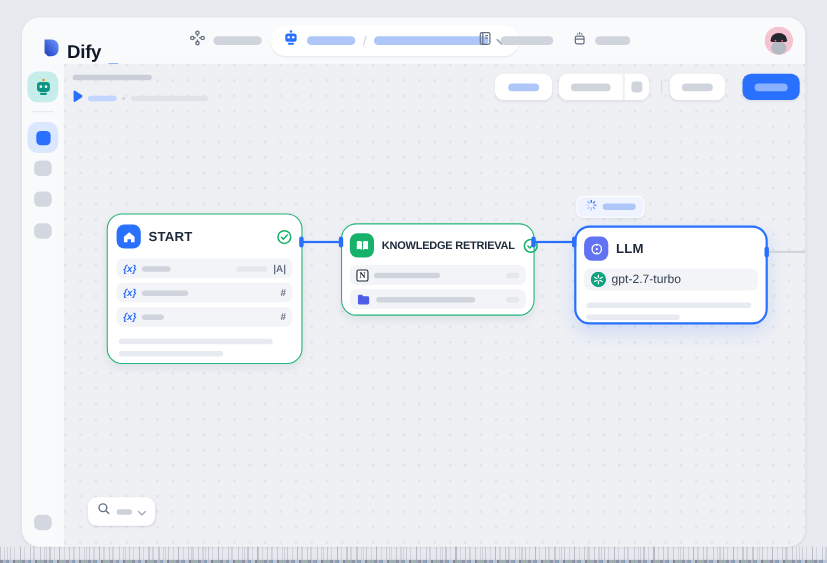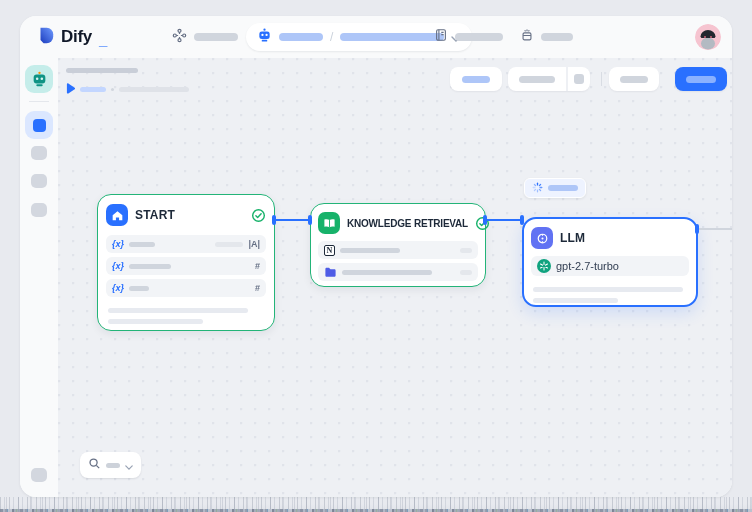"Dify" .logo { align-items: center -> flex-end }
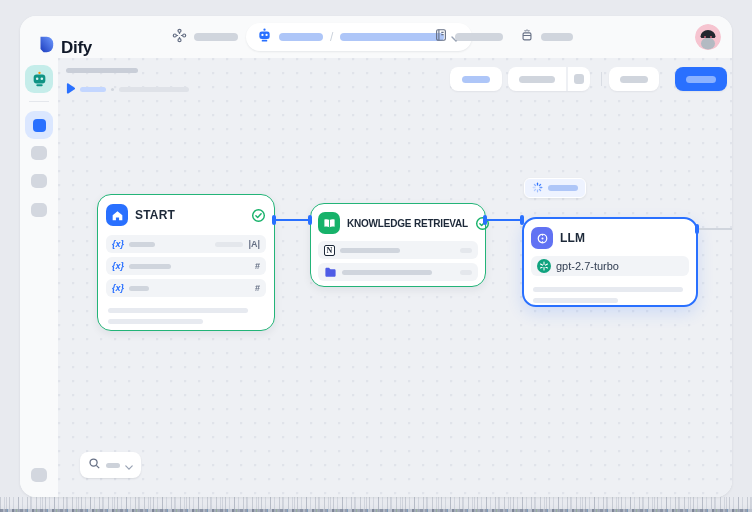"LLM" .node.blue { margin-top: 12px -> none }
